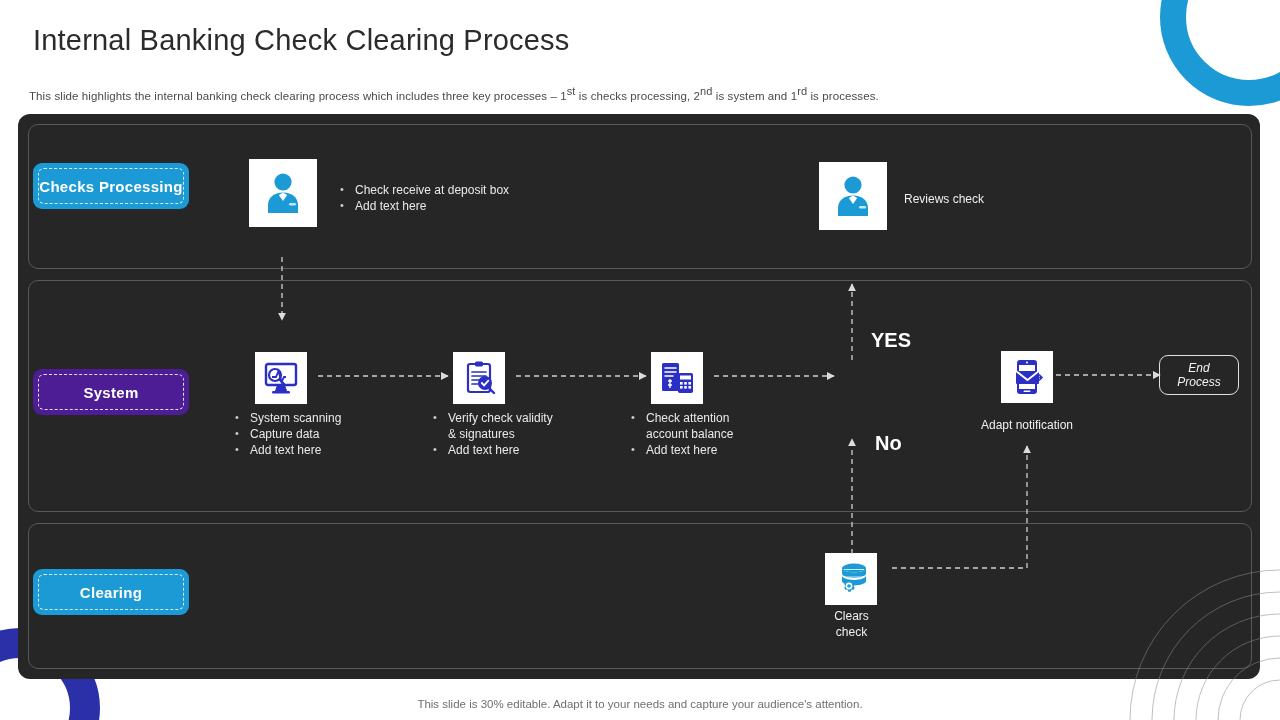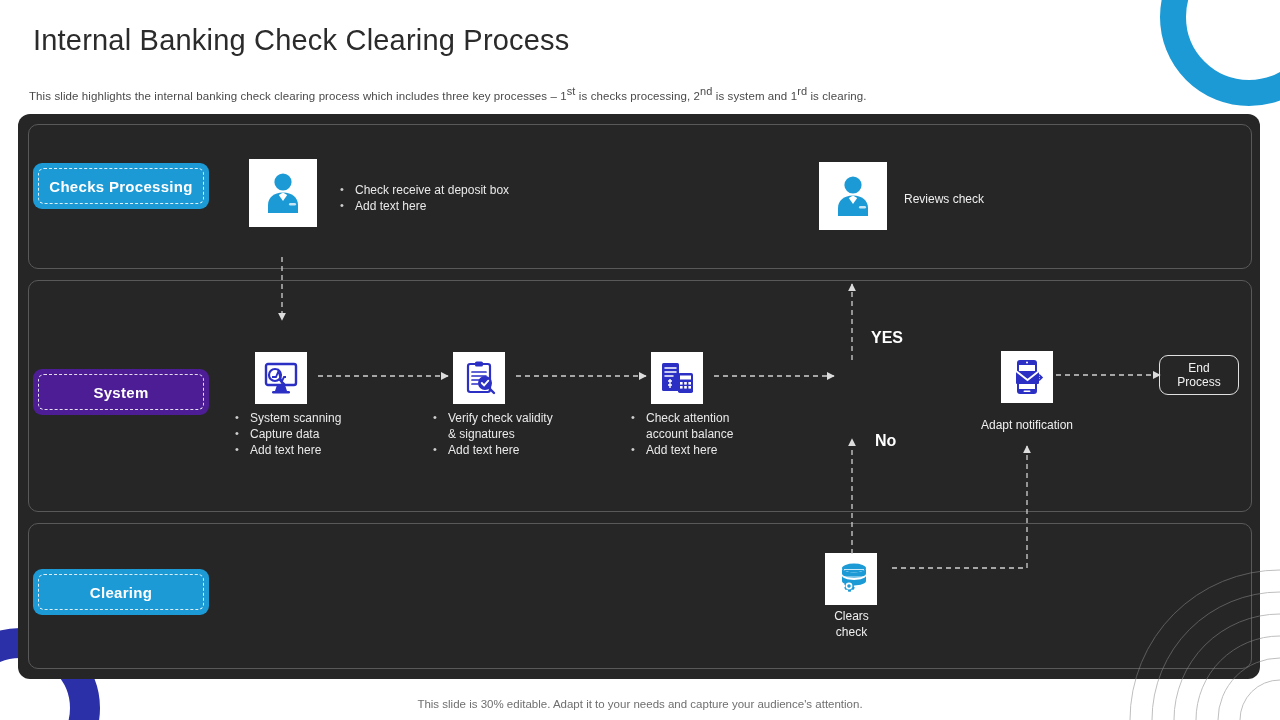"is clearing." span { text: clearing -> processes }
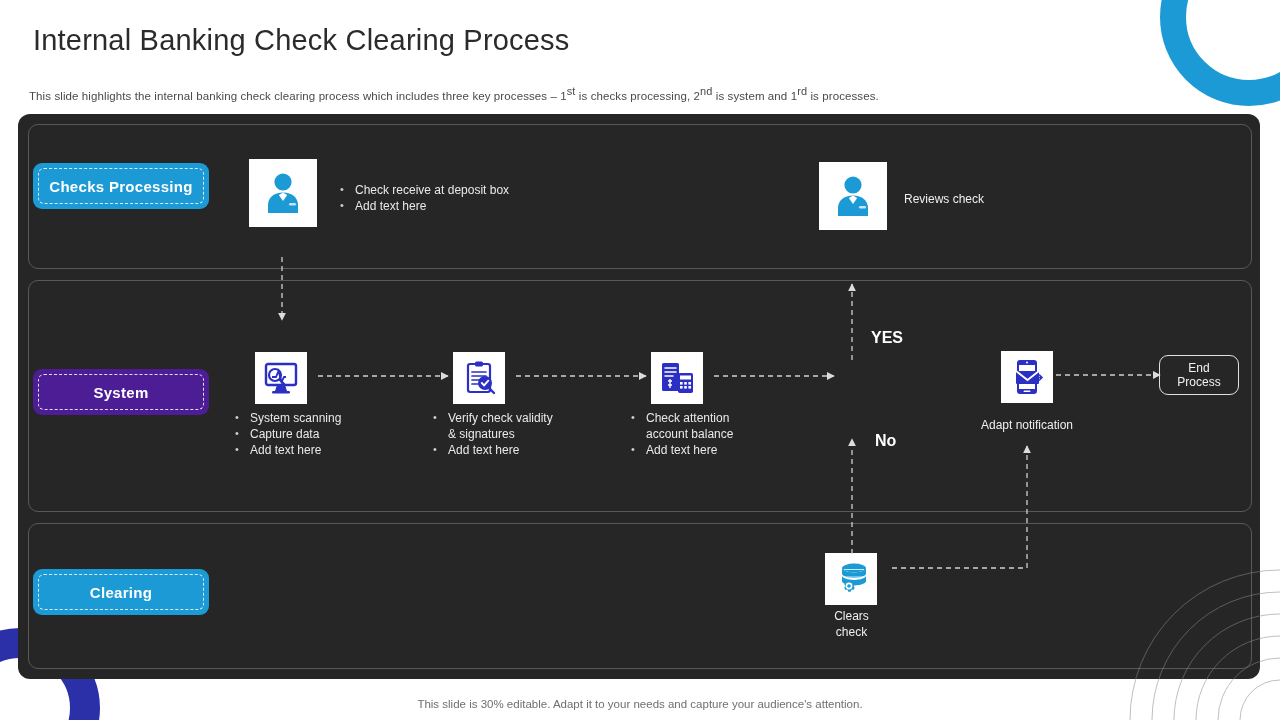"Checks Processing" .stage { width: 176px -> 156px }
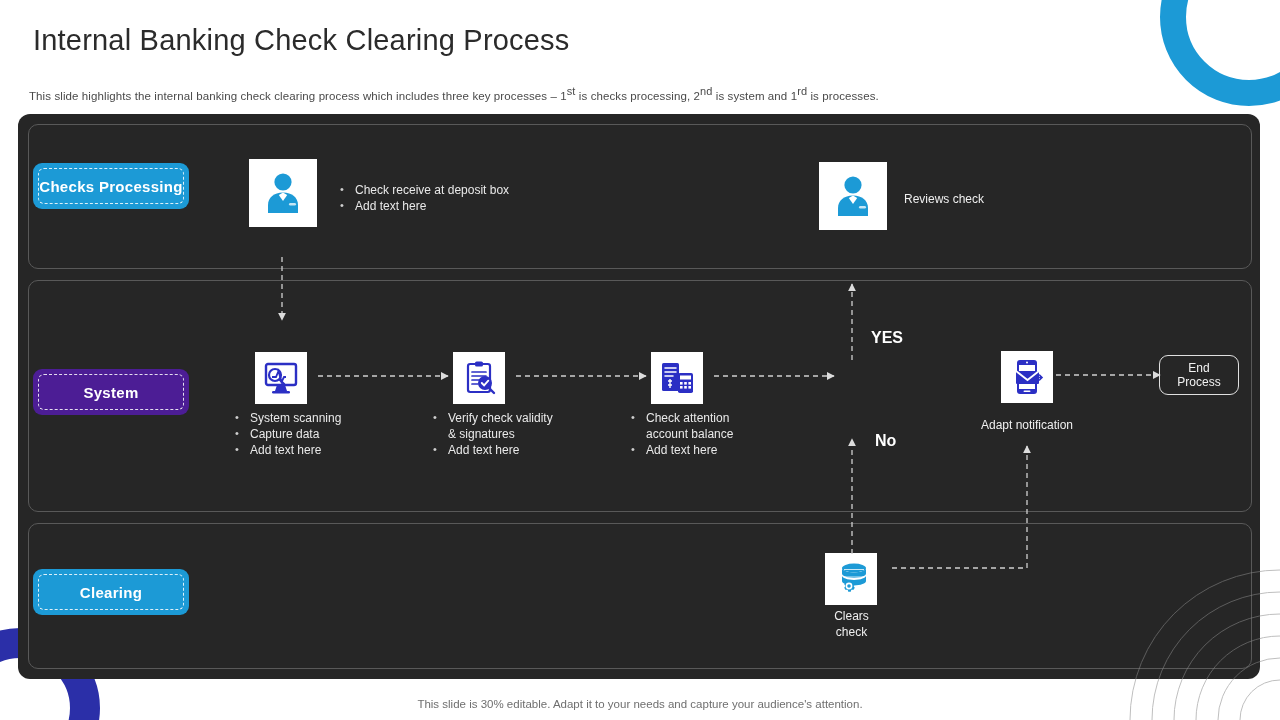"YES" .branch-label { font-size: 16px -> 20px }
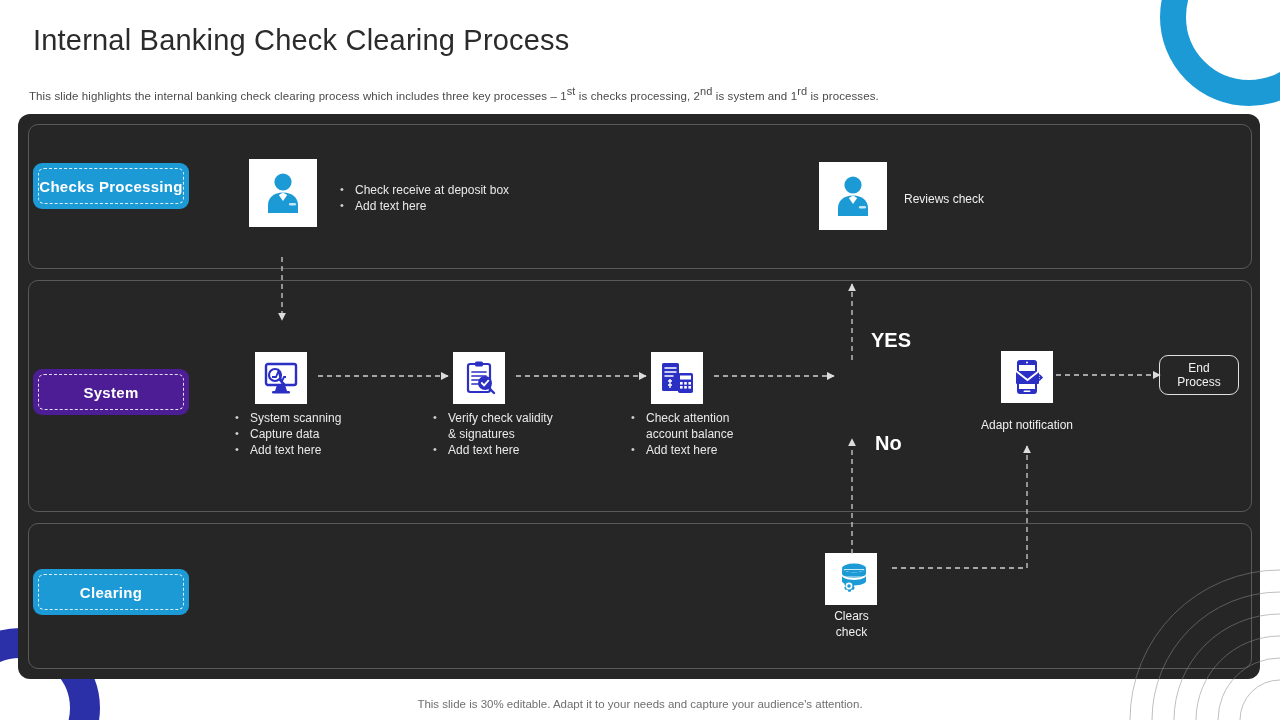"End" .endnode { font-style: none -> italic }
